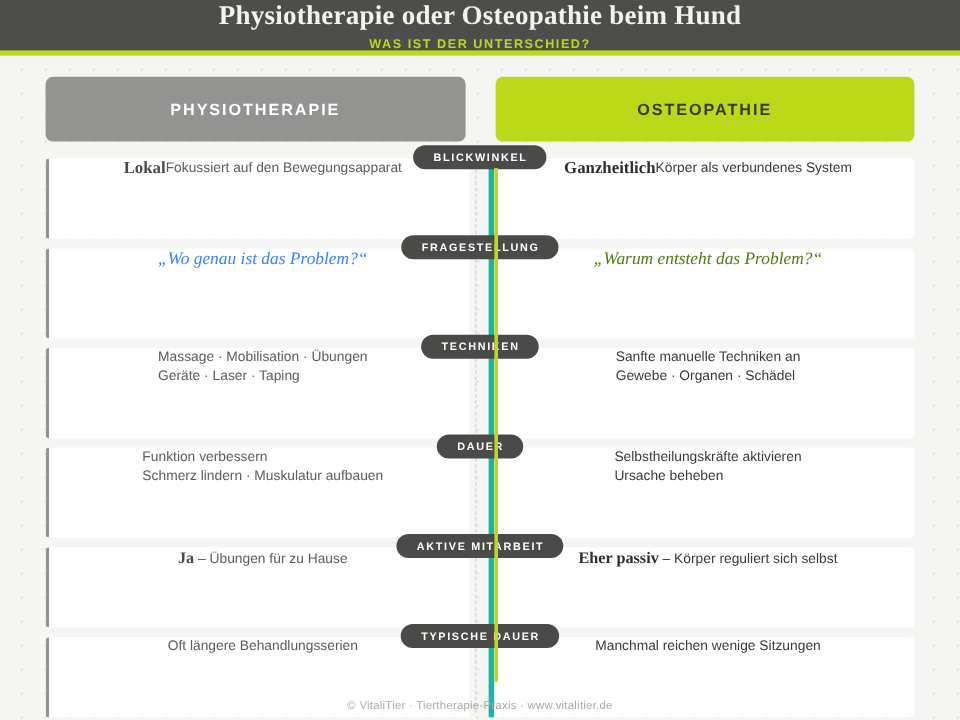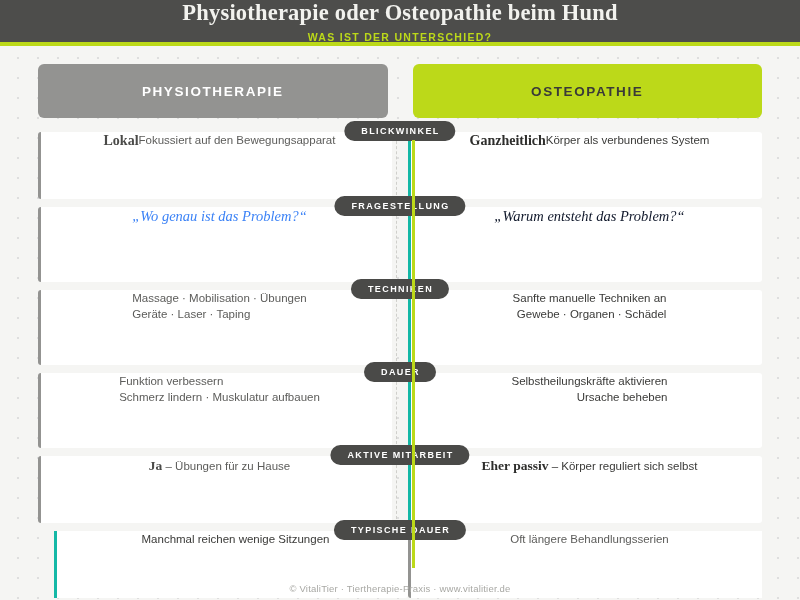"Ganzheitlich" .card.right { border-left: 3px solid #14b8a6 -> 5px solid #14b8a6; text-align: right -> none }
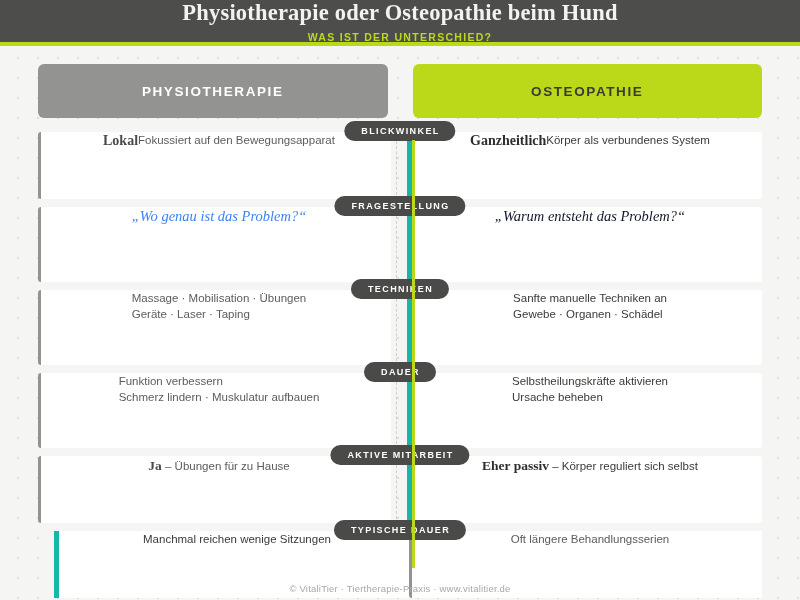"„Warum entsteht das Problem?“" .card.right .quote { color: #0f172a -> #4d7c0f }
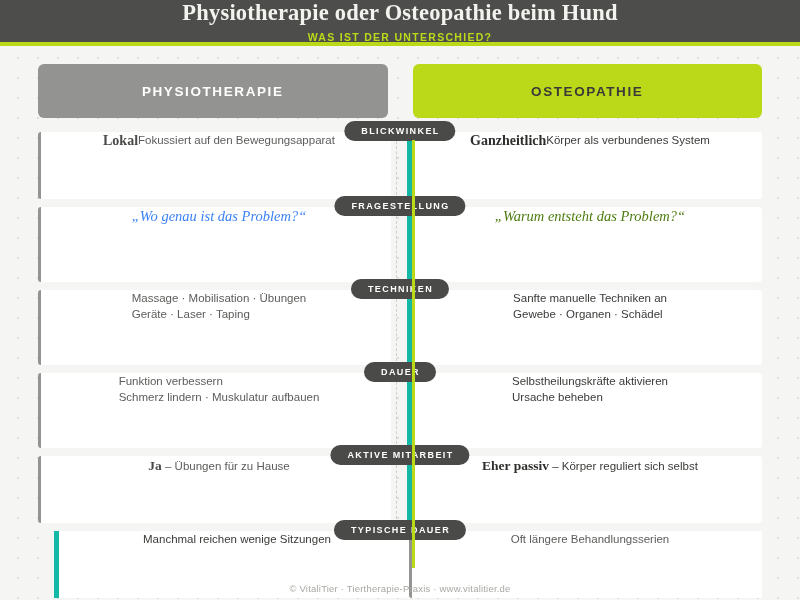"Manchmal reichen wenige Sitzungen" div.card { order: before "Oft längere Behandlungsserien" -> after "Oft längere Behandlungsserien" }
